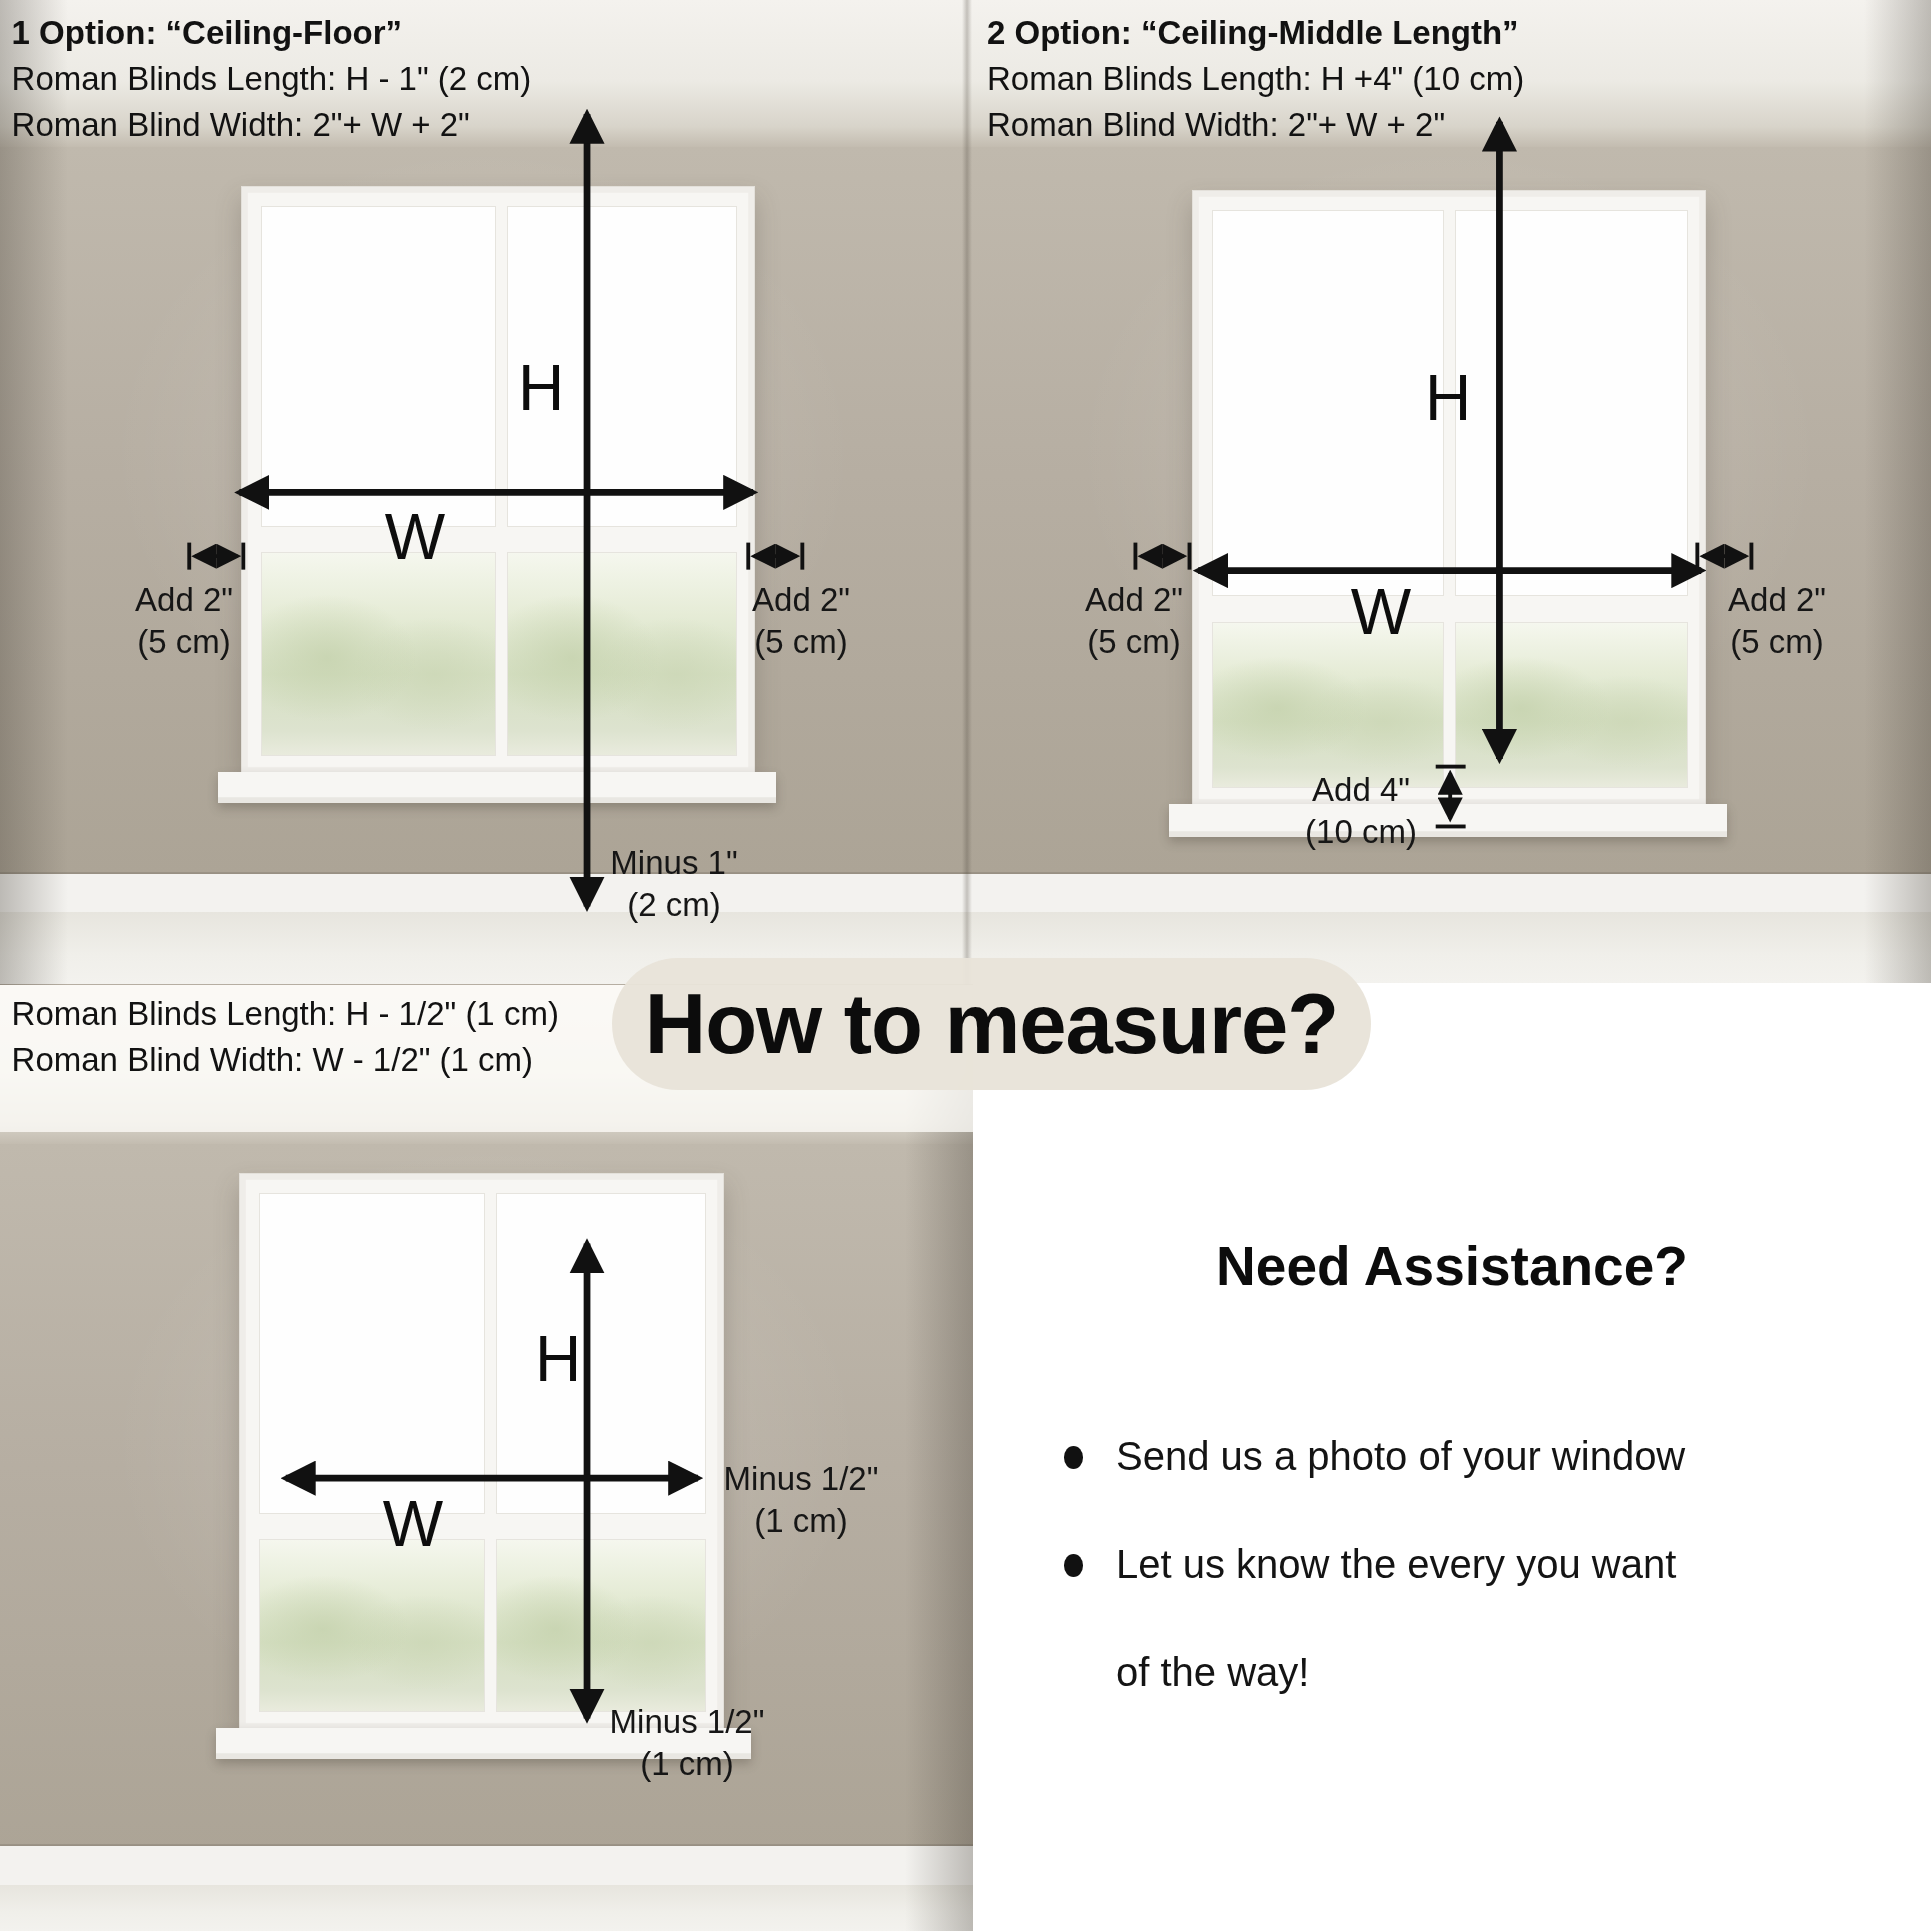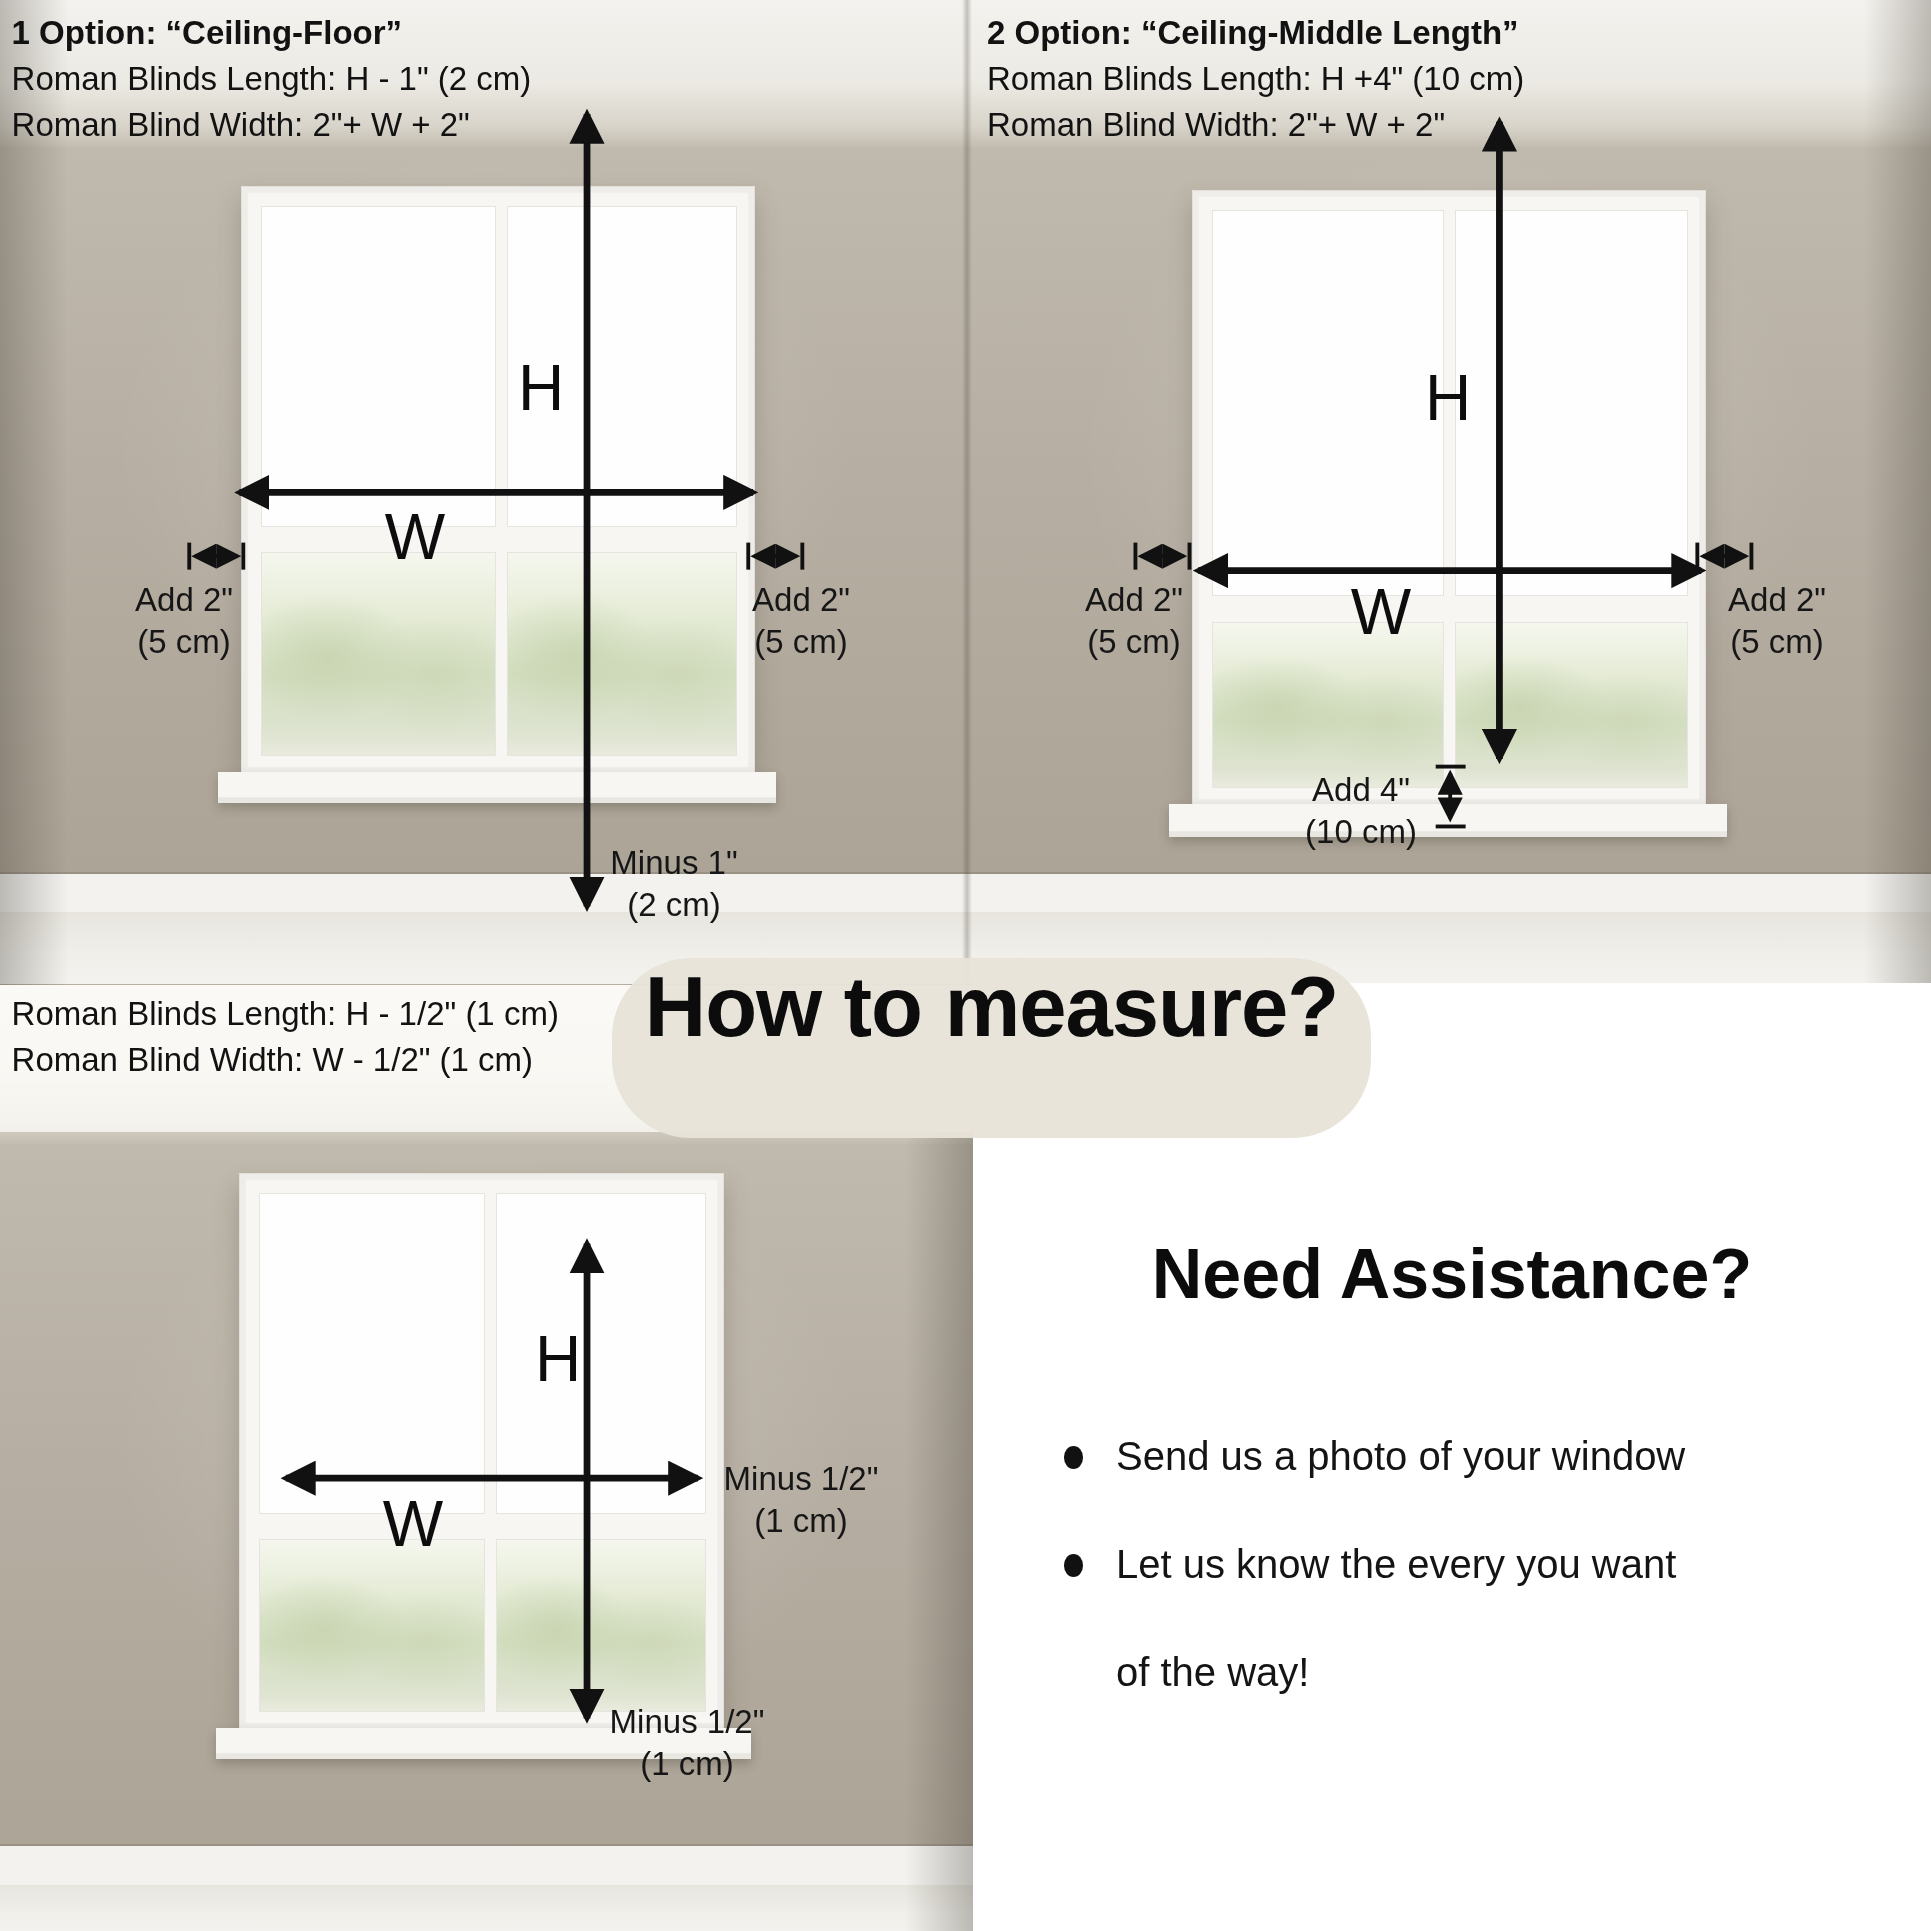"How to measure?" .pill { align-items: flex-start -> center; height: 180px -> 132px }
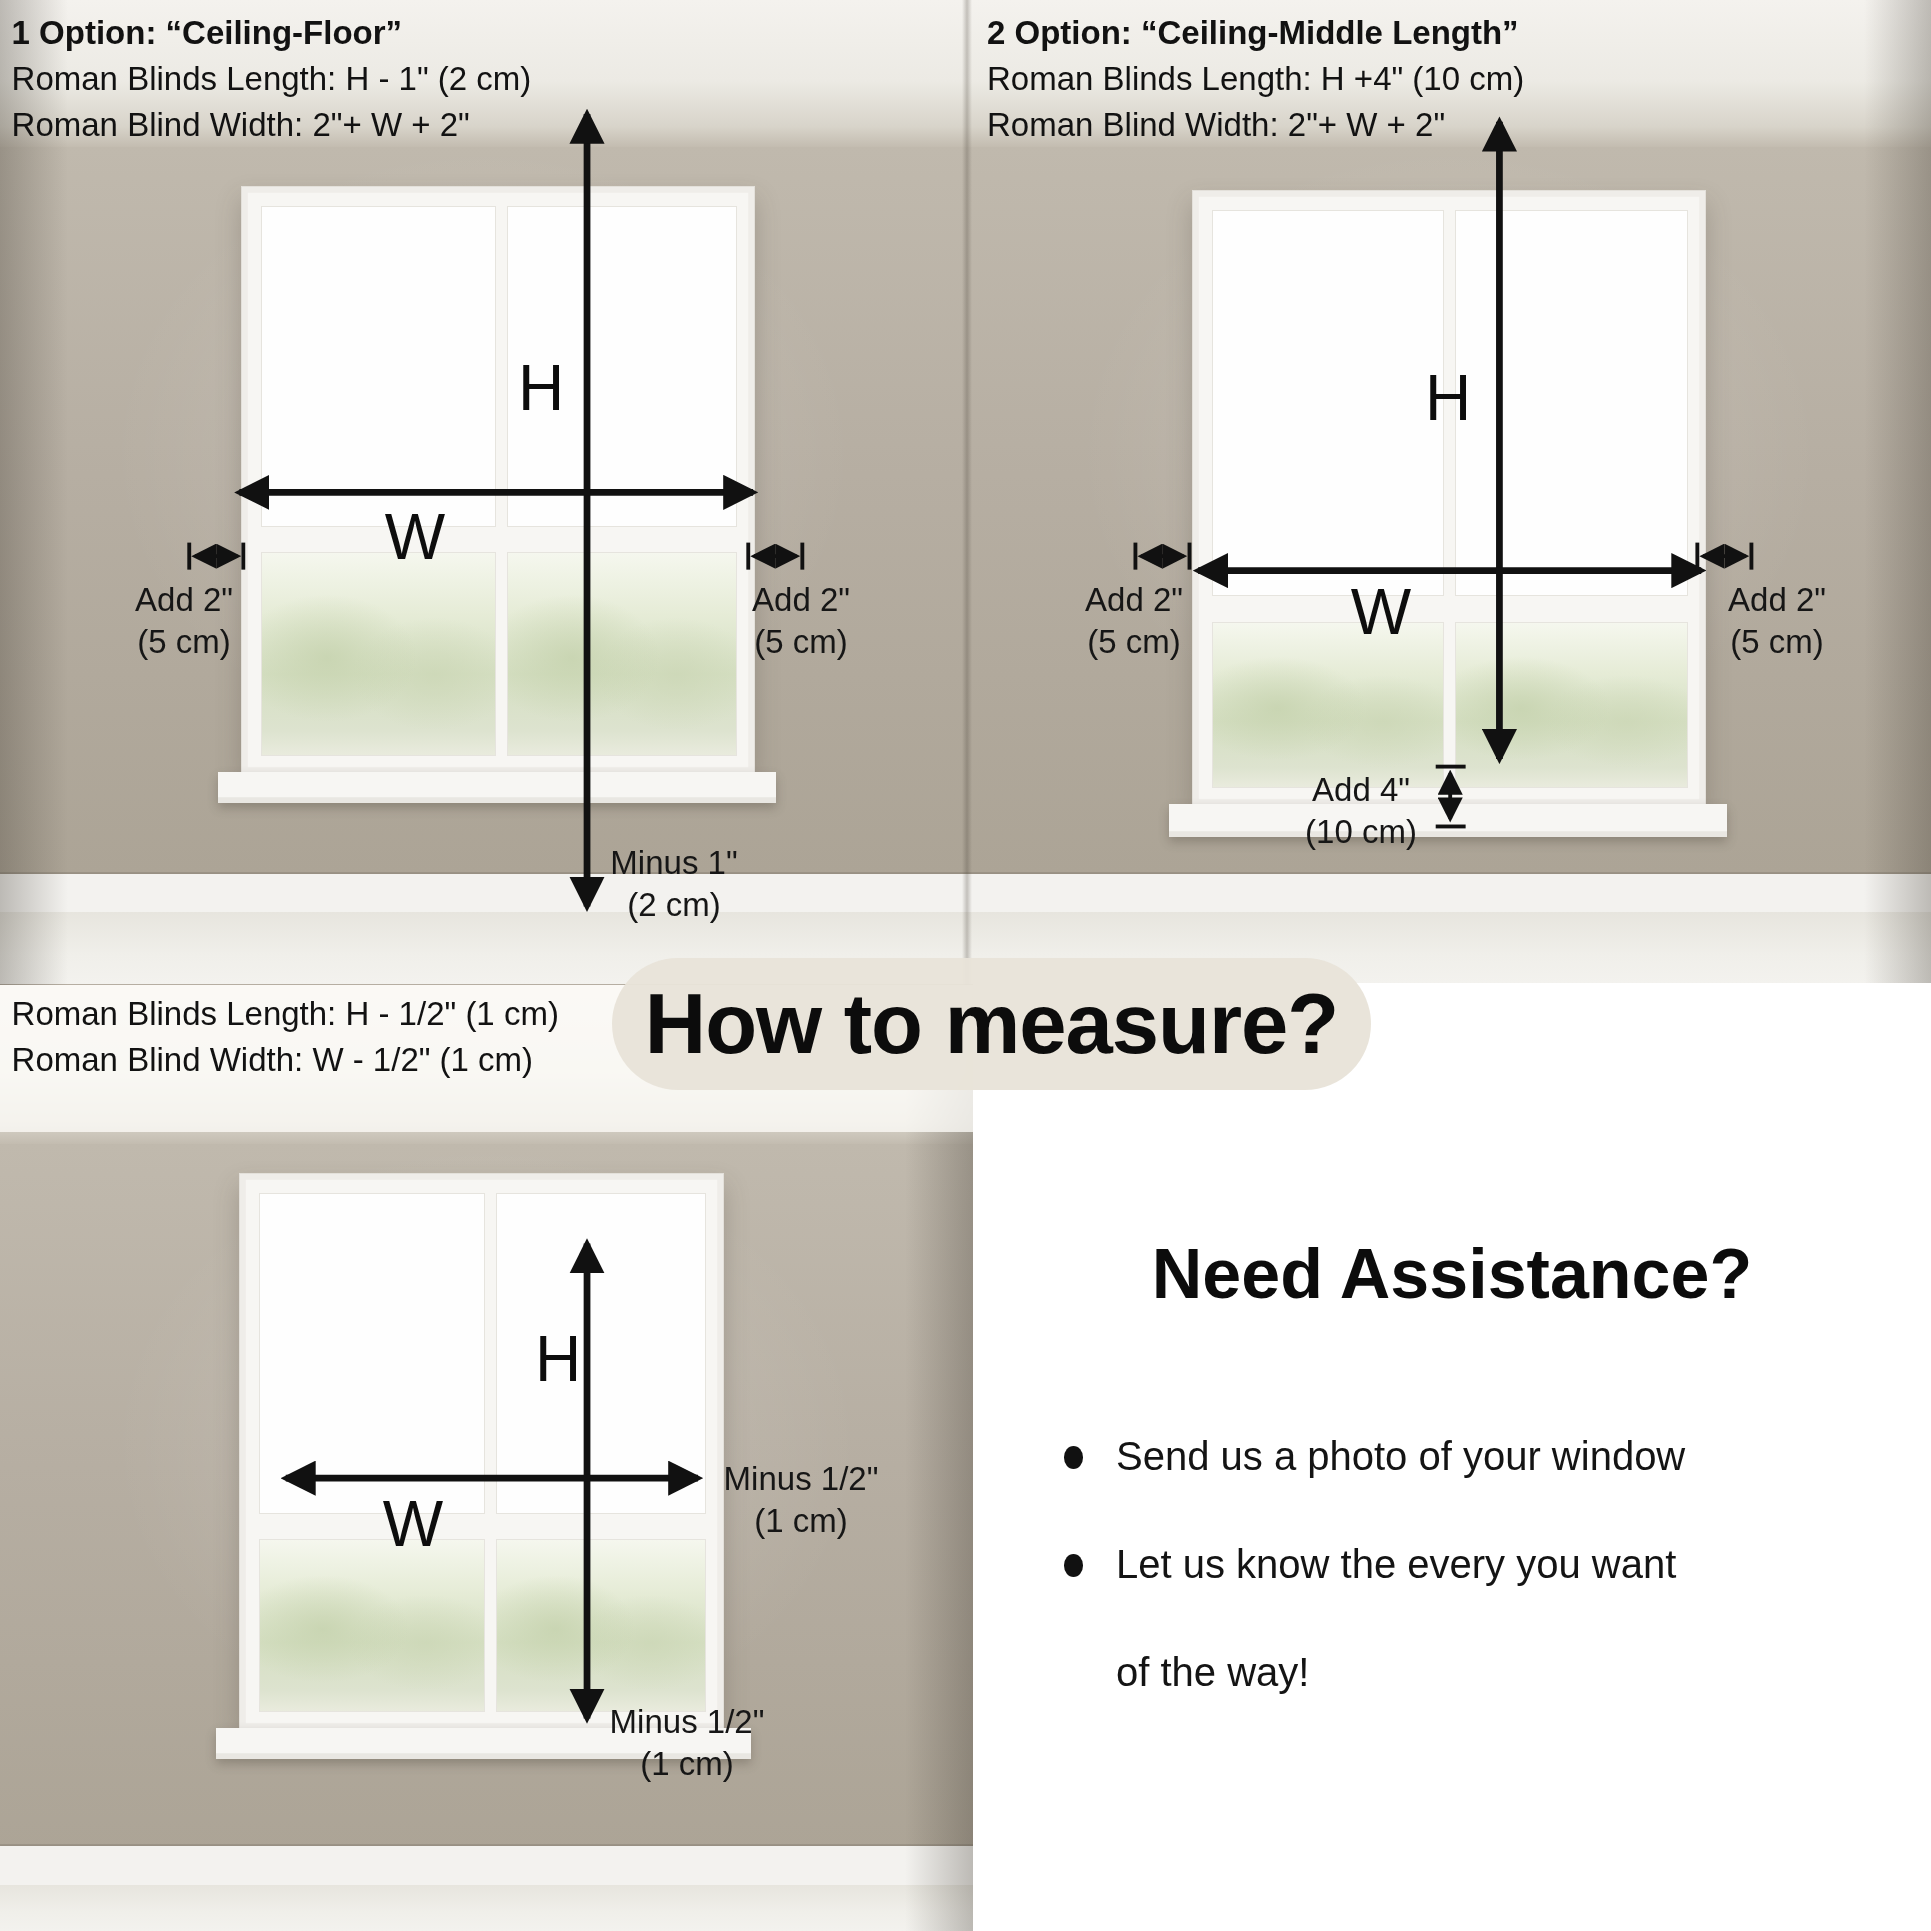"Need Assistance?" .assist-title { font-size: 70px -> 55px }
